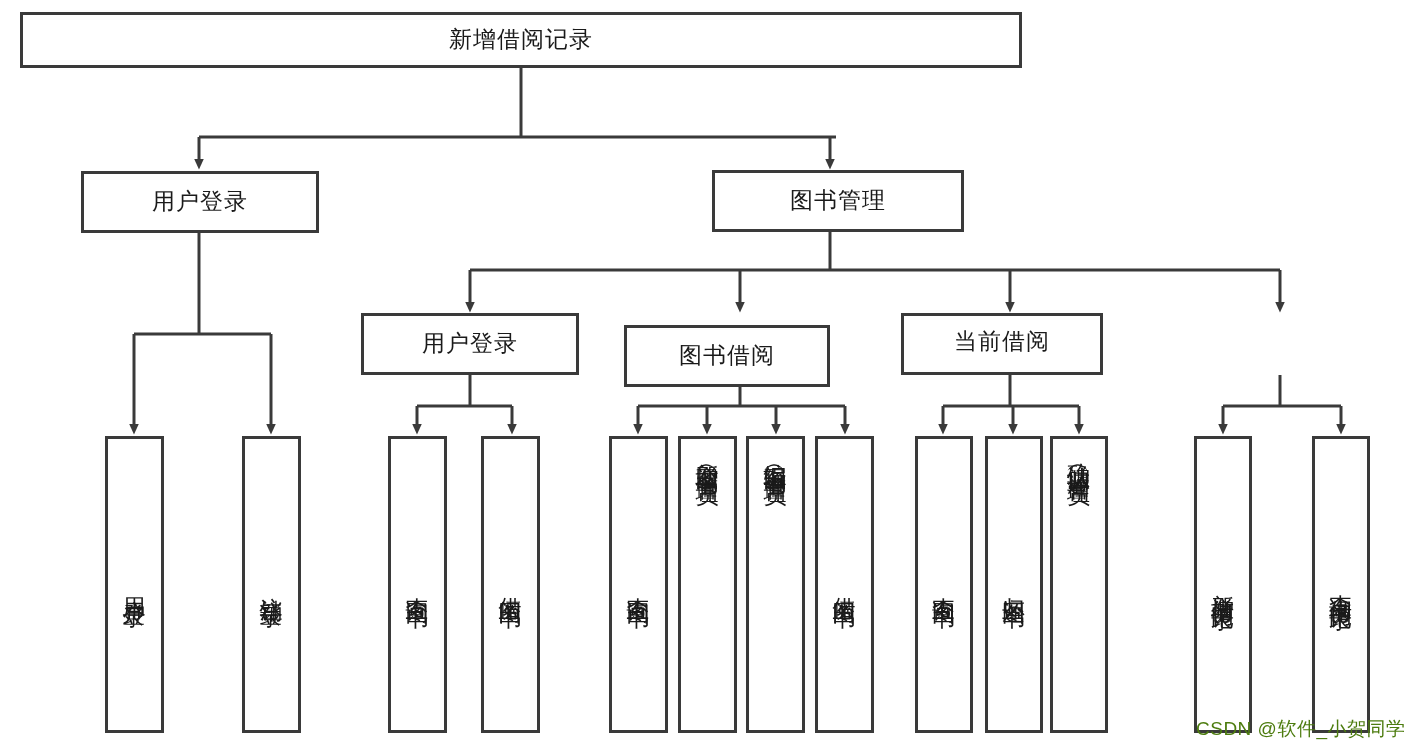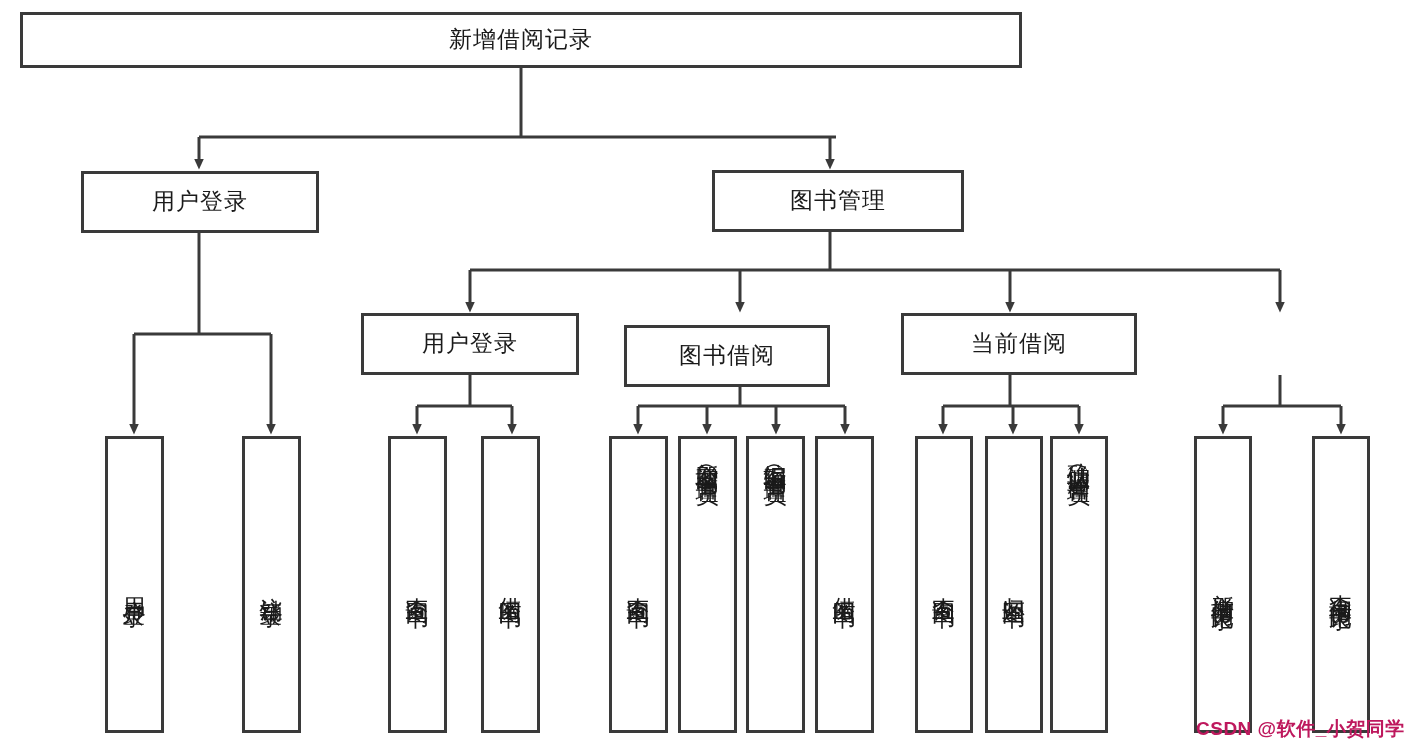"当前借阅" div.node { font-family: none -> Liberation Mono, monospace; width: 236px -> 202px }
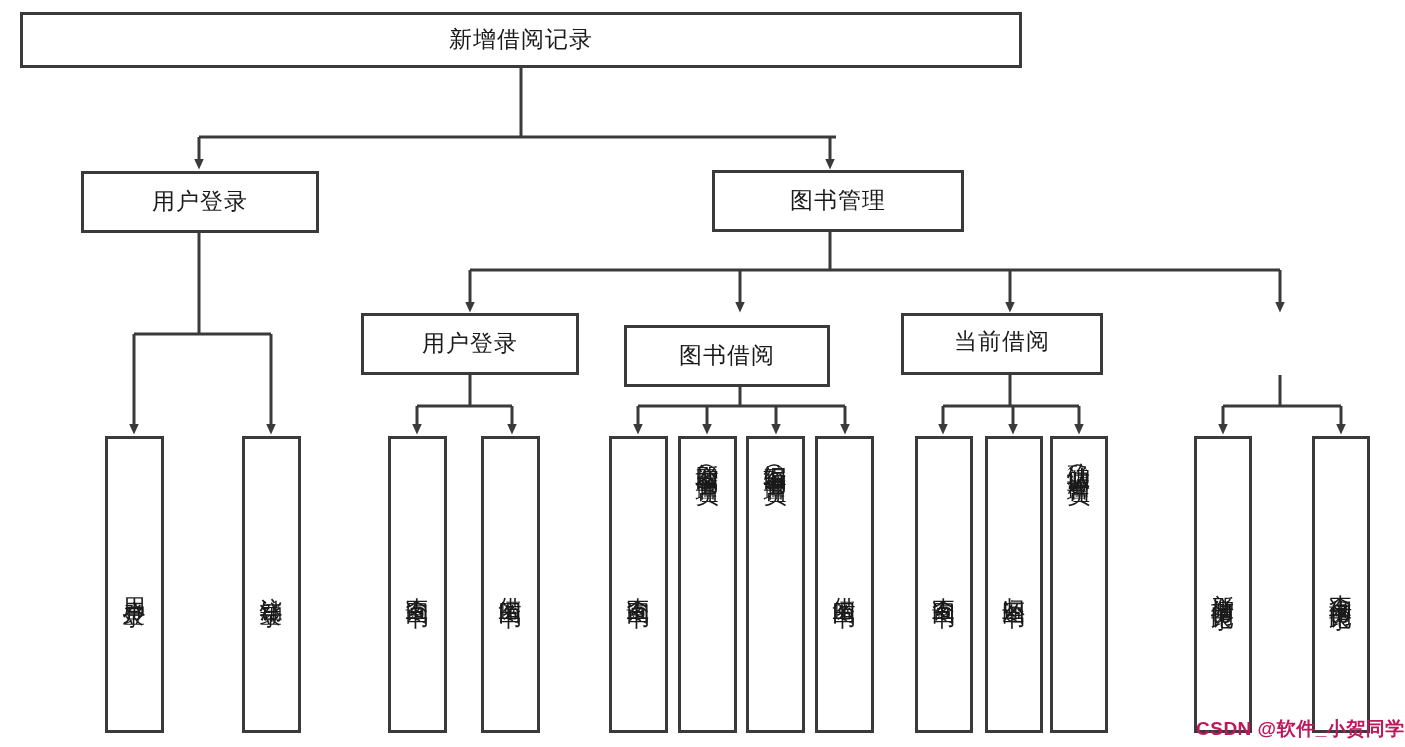"CSDN @软件_小贺同学" .watermark { color: #be185d -> #4d7c0f; font-weight: bold -> none }
